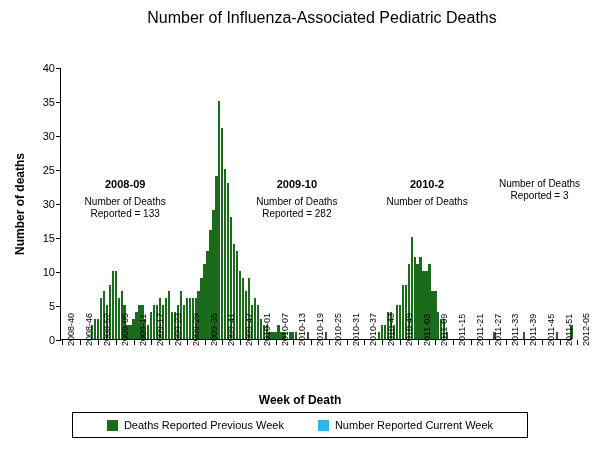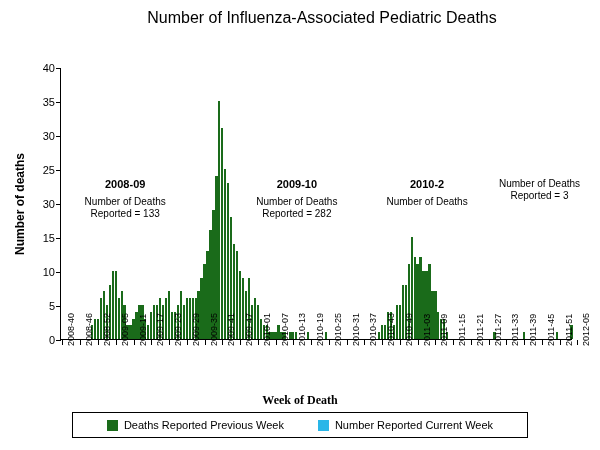"Week of Death" #xaxis-title { font-family: Liberation Serif, serif -> none }
